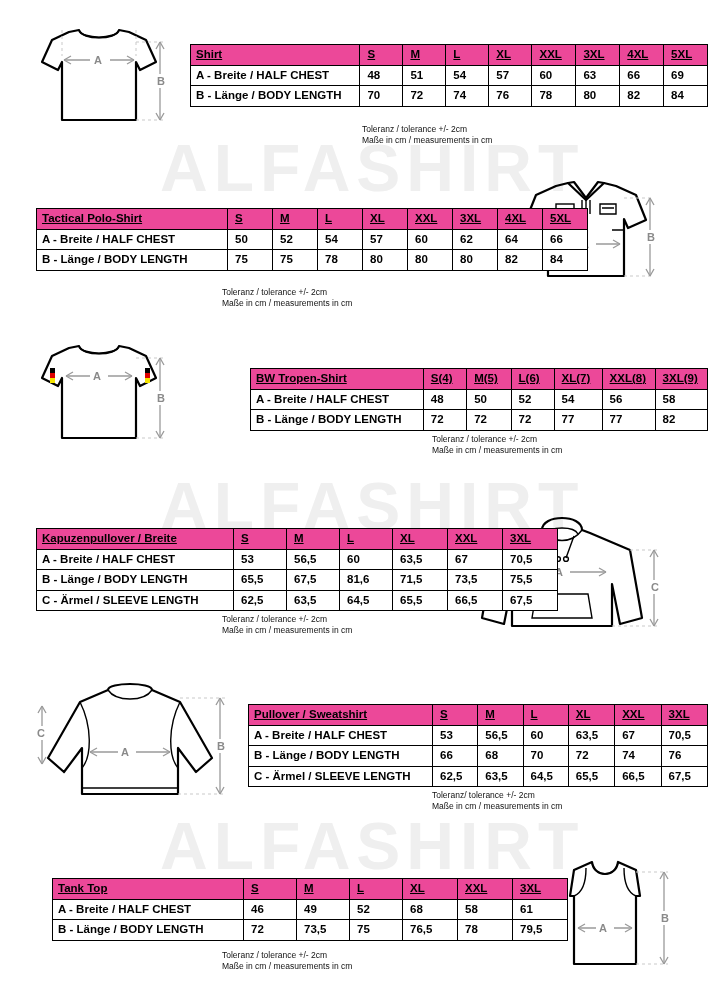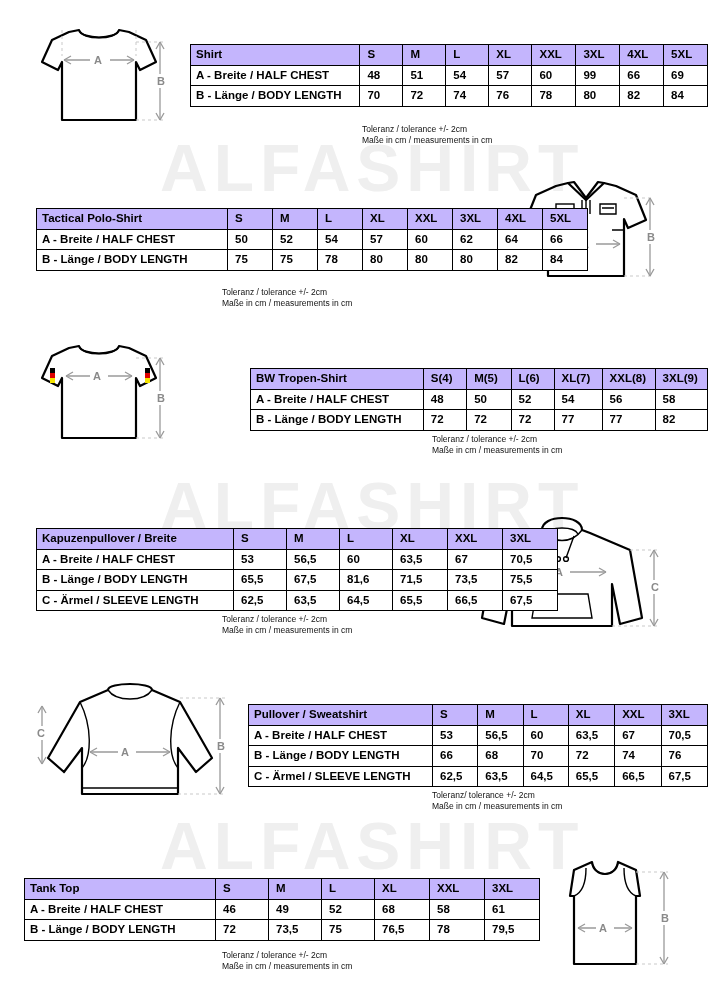"Shirt" .tbl .hdr td { background: #c4b5fd -> #ec4899; text-decoration: none -> underline }
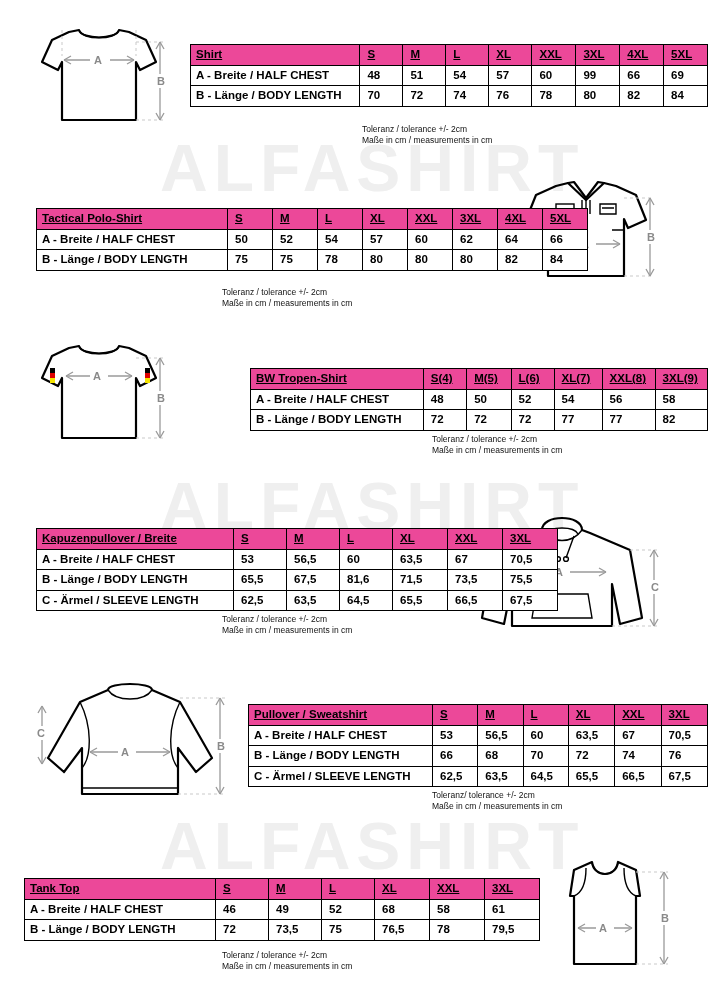"99" td.num { text: 99 -> 63 }
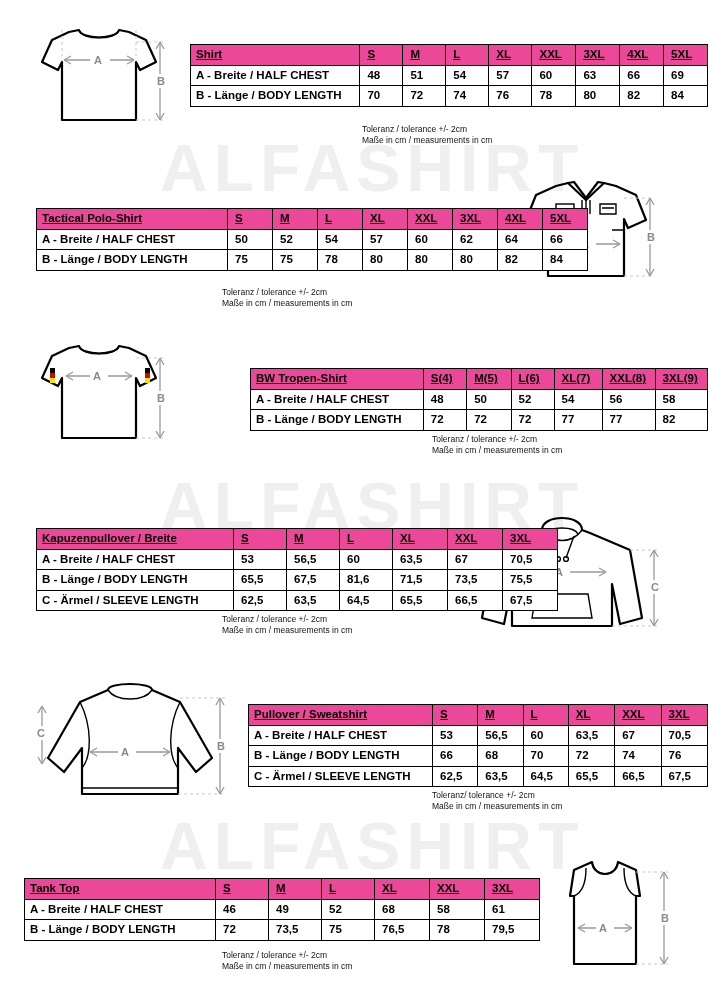"Tank Top" table.tbl { left: 24px -> 52px }
